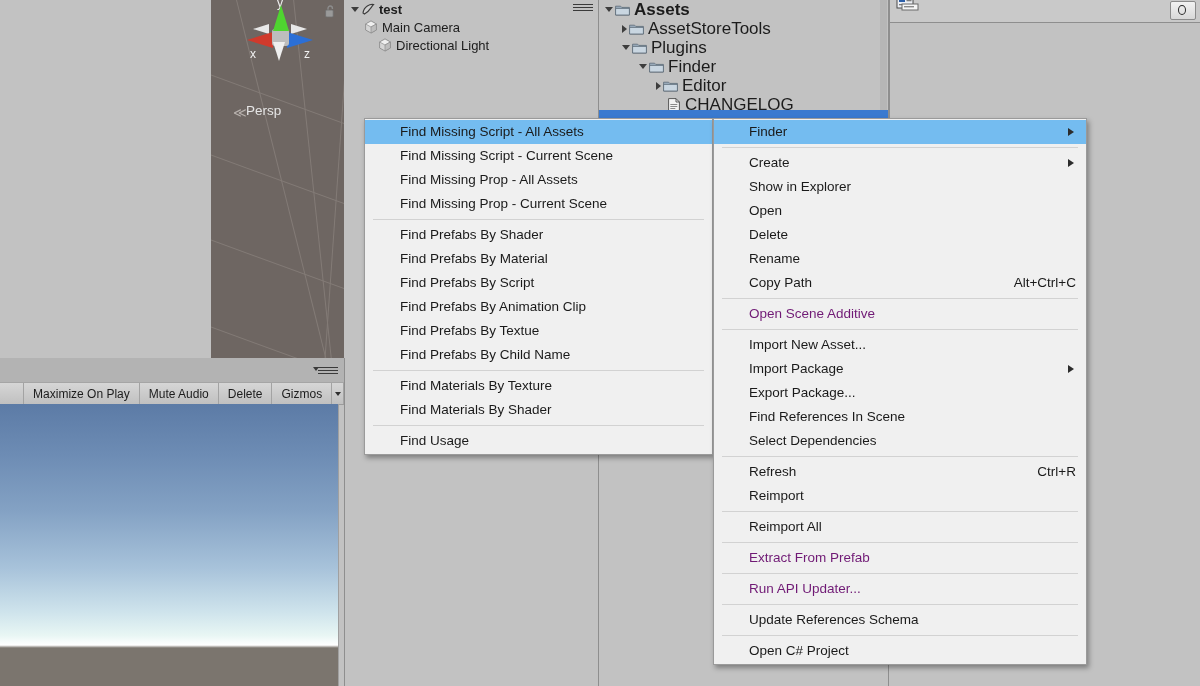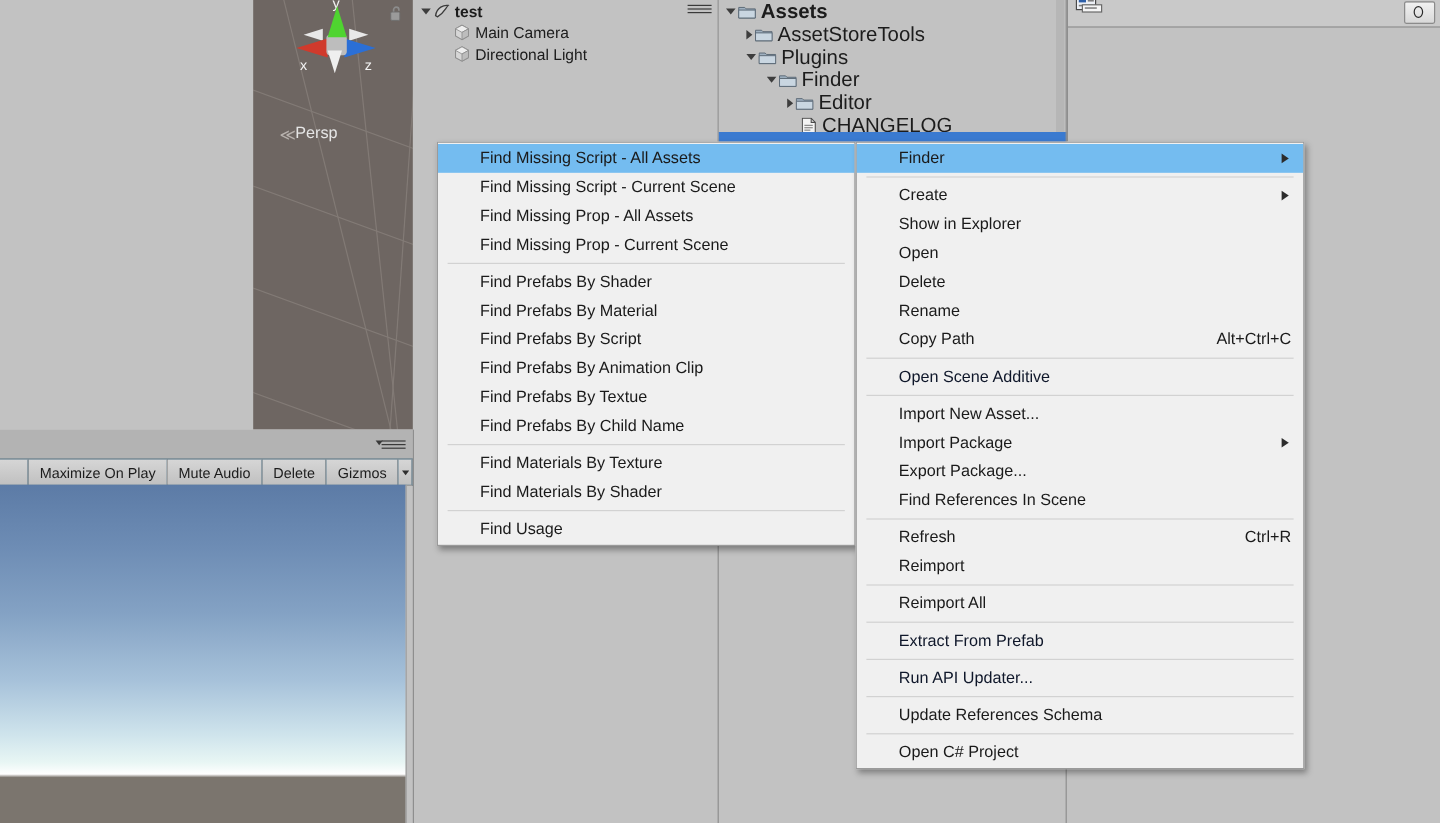"Main Camera" div.hier-row { padding-left: 22px -> 8px }
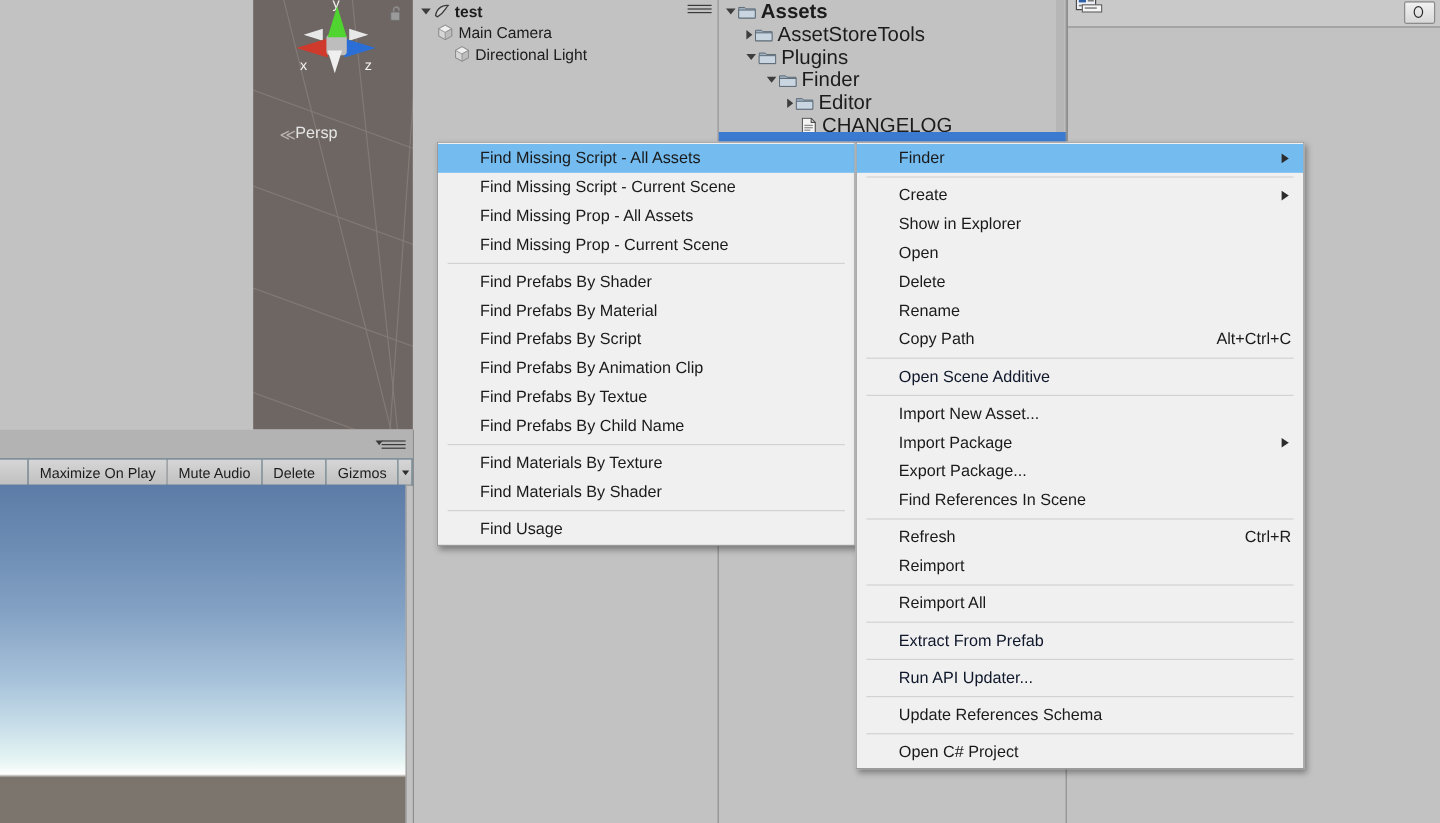"Open Scene Additive" .menu-item.disabled { color: #0f172a -> #701a75 }
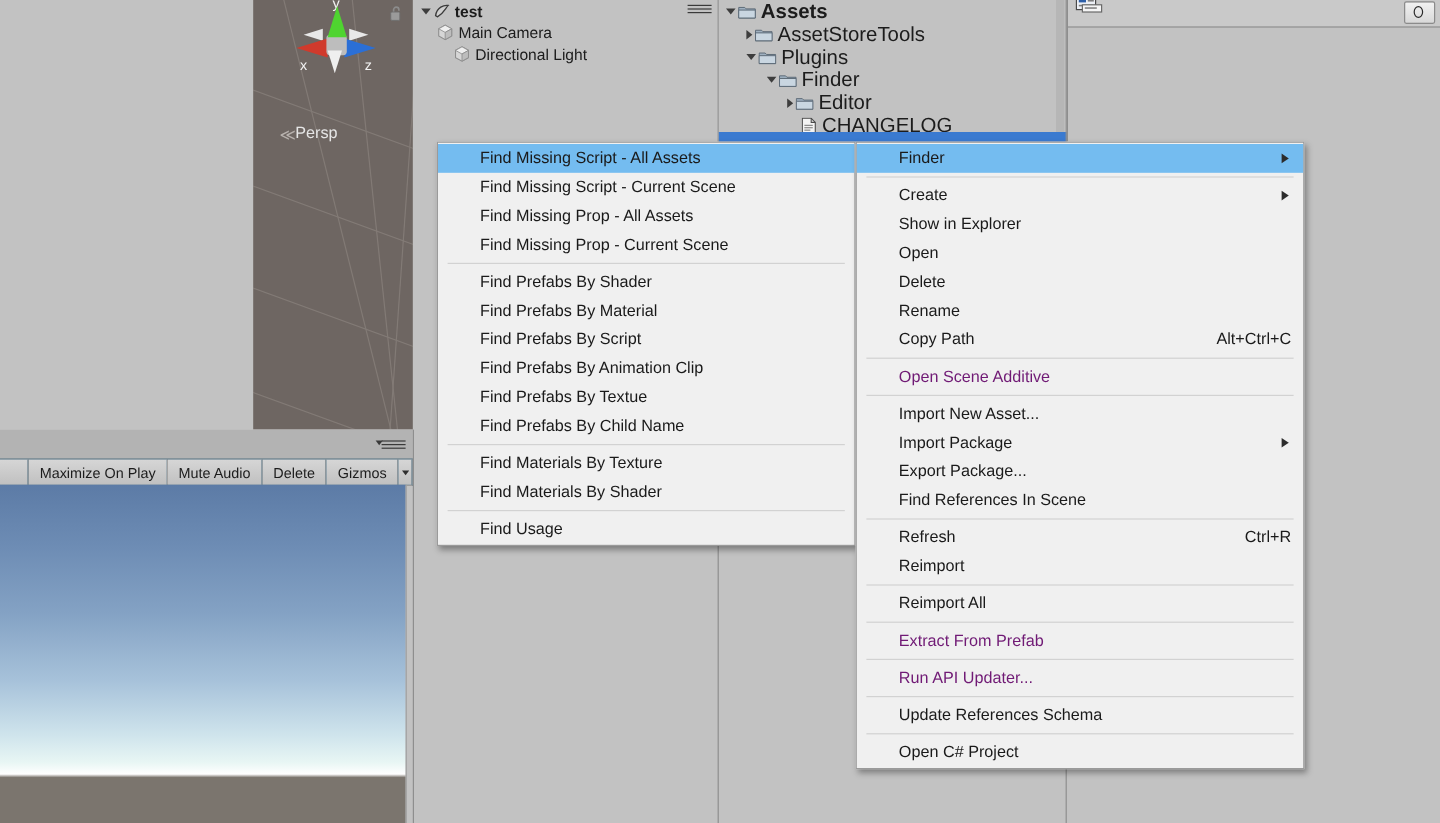"Select Dependencies" div.menu-item { html: none -> <div> <span>Select Dependencies</span> </div> }
